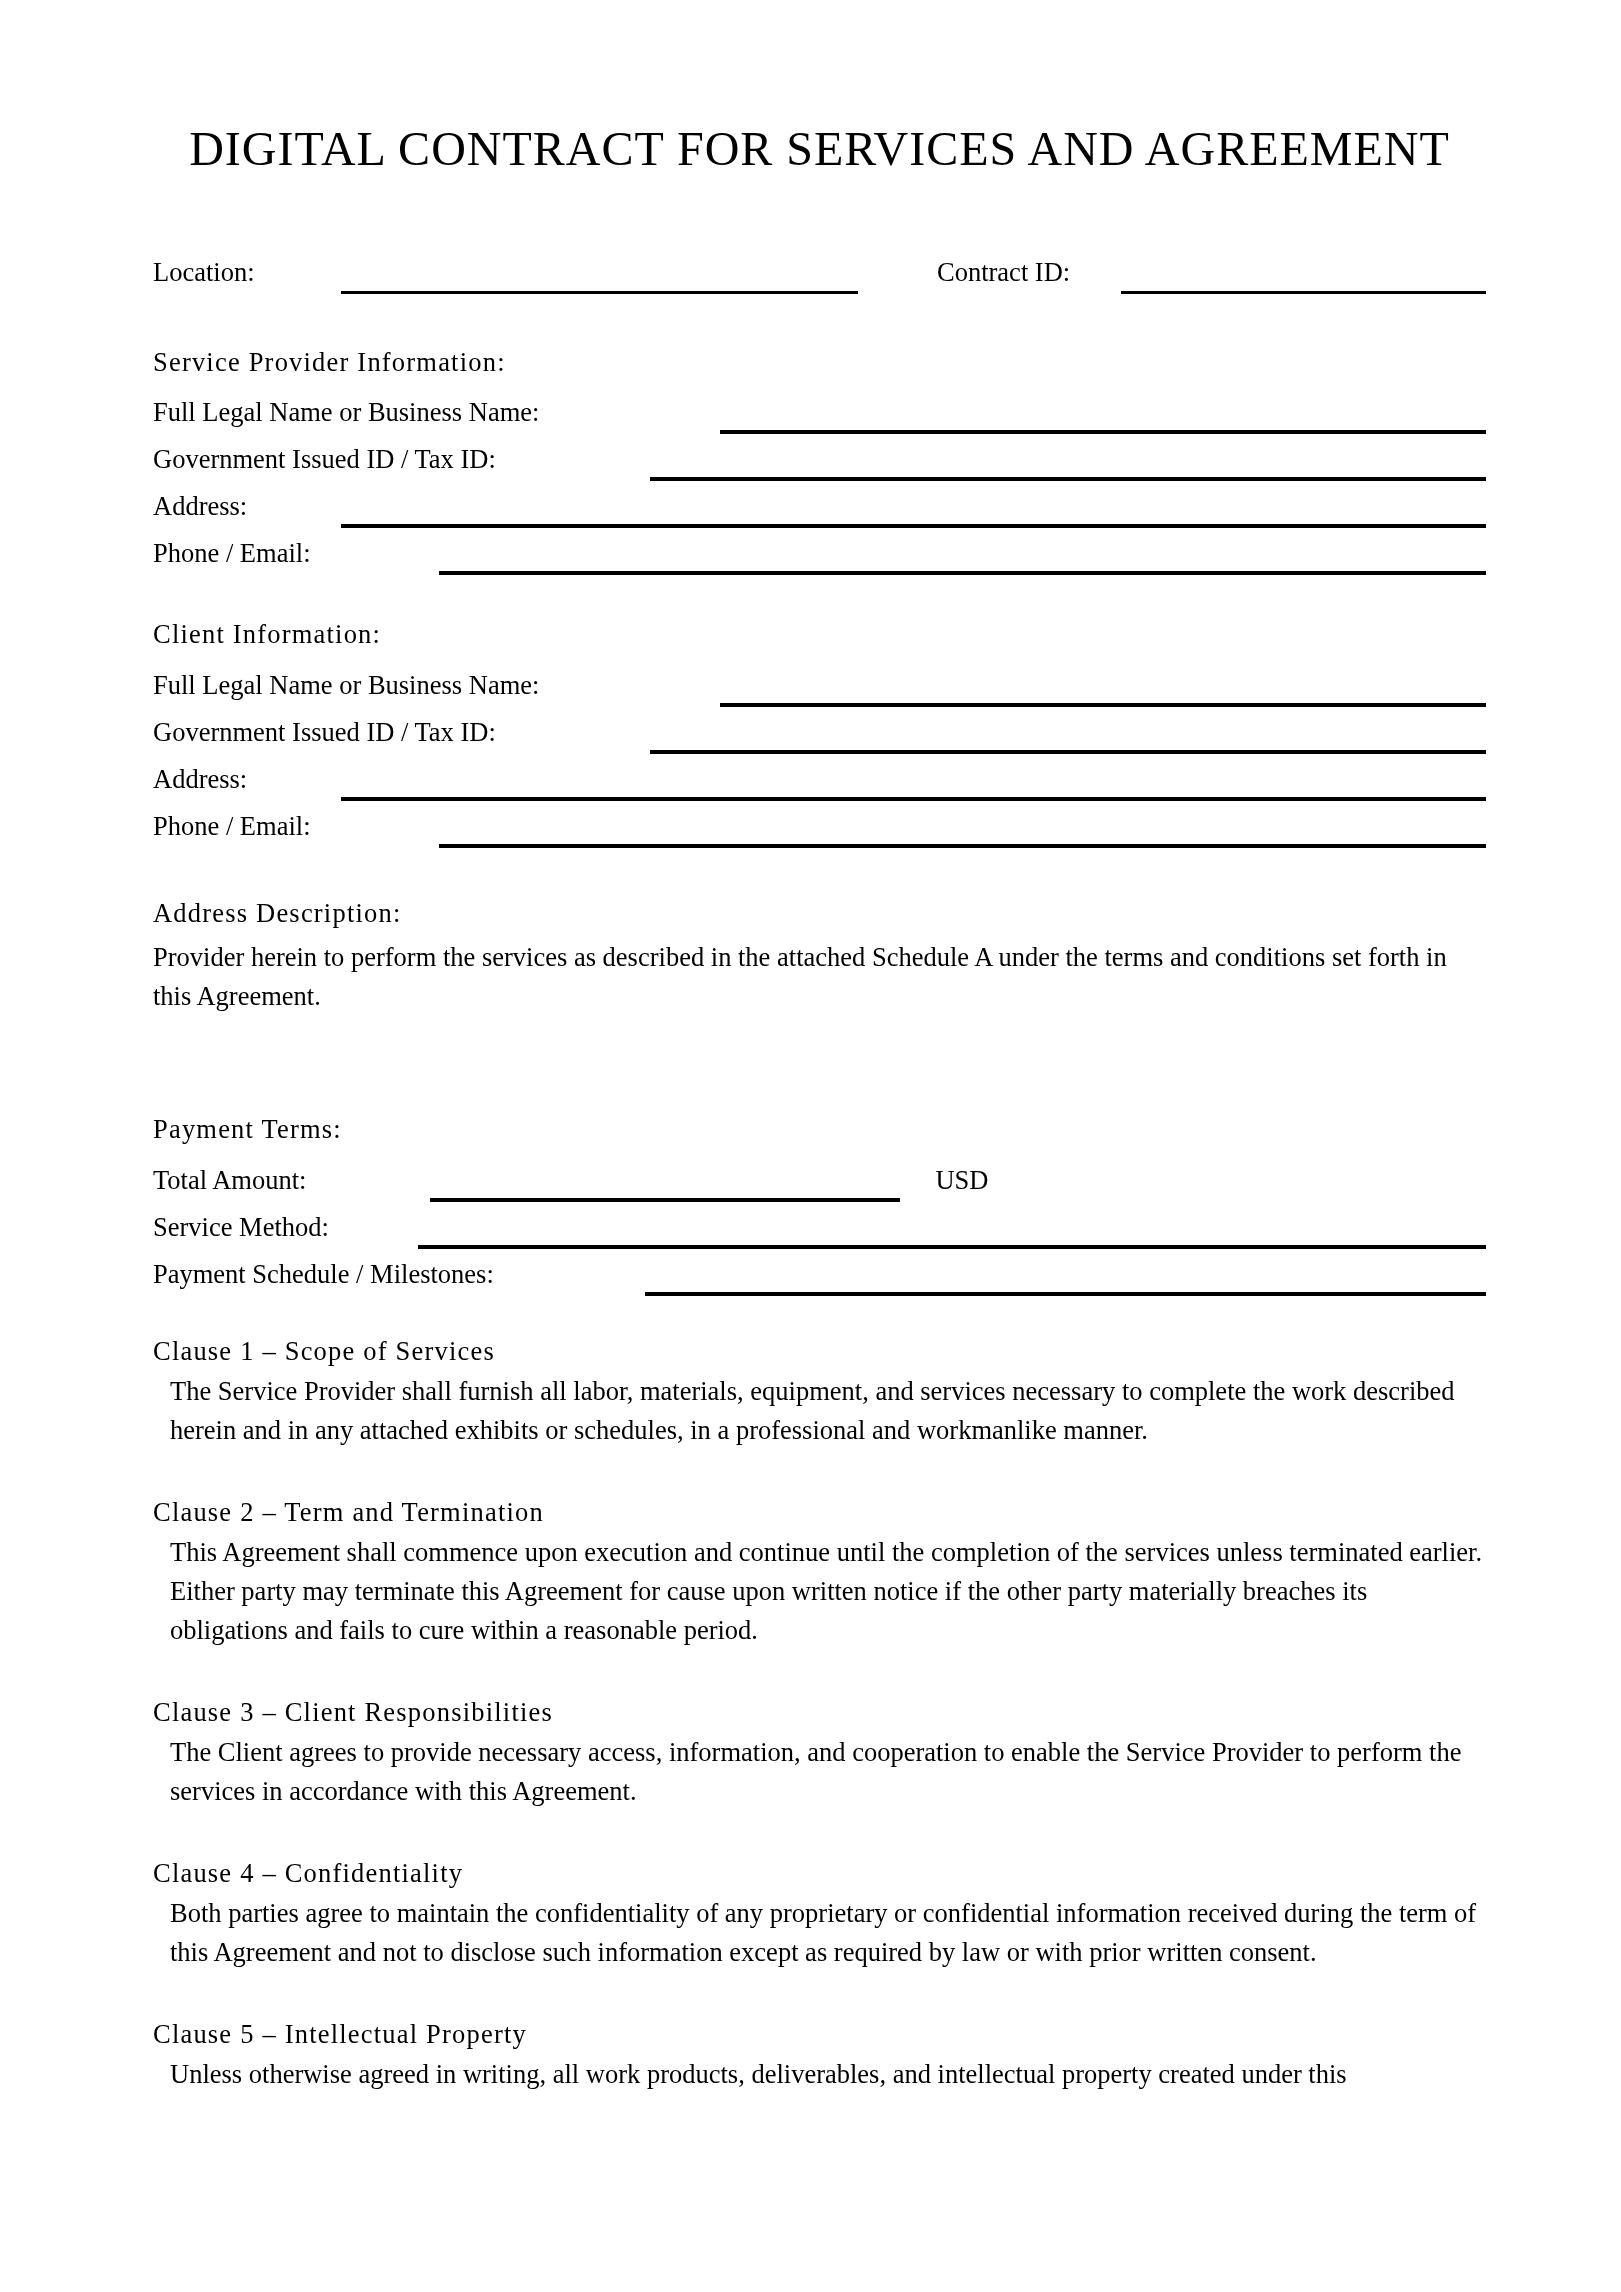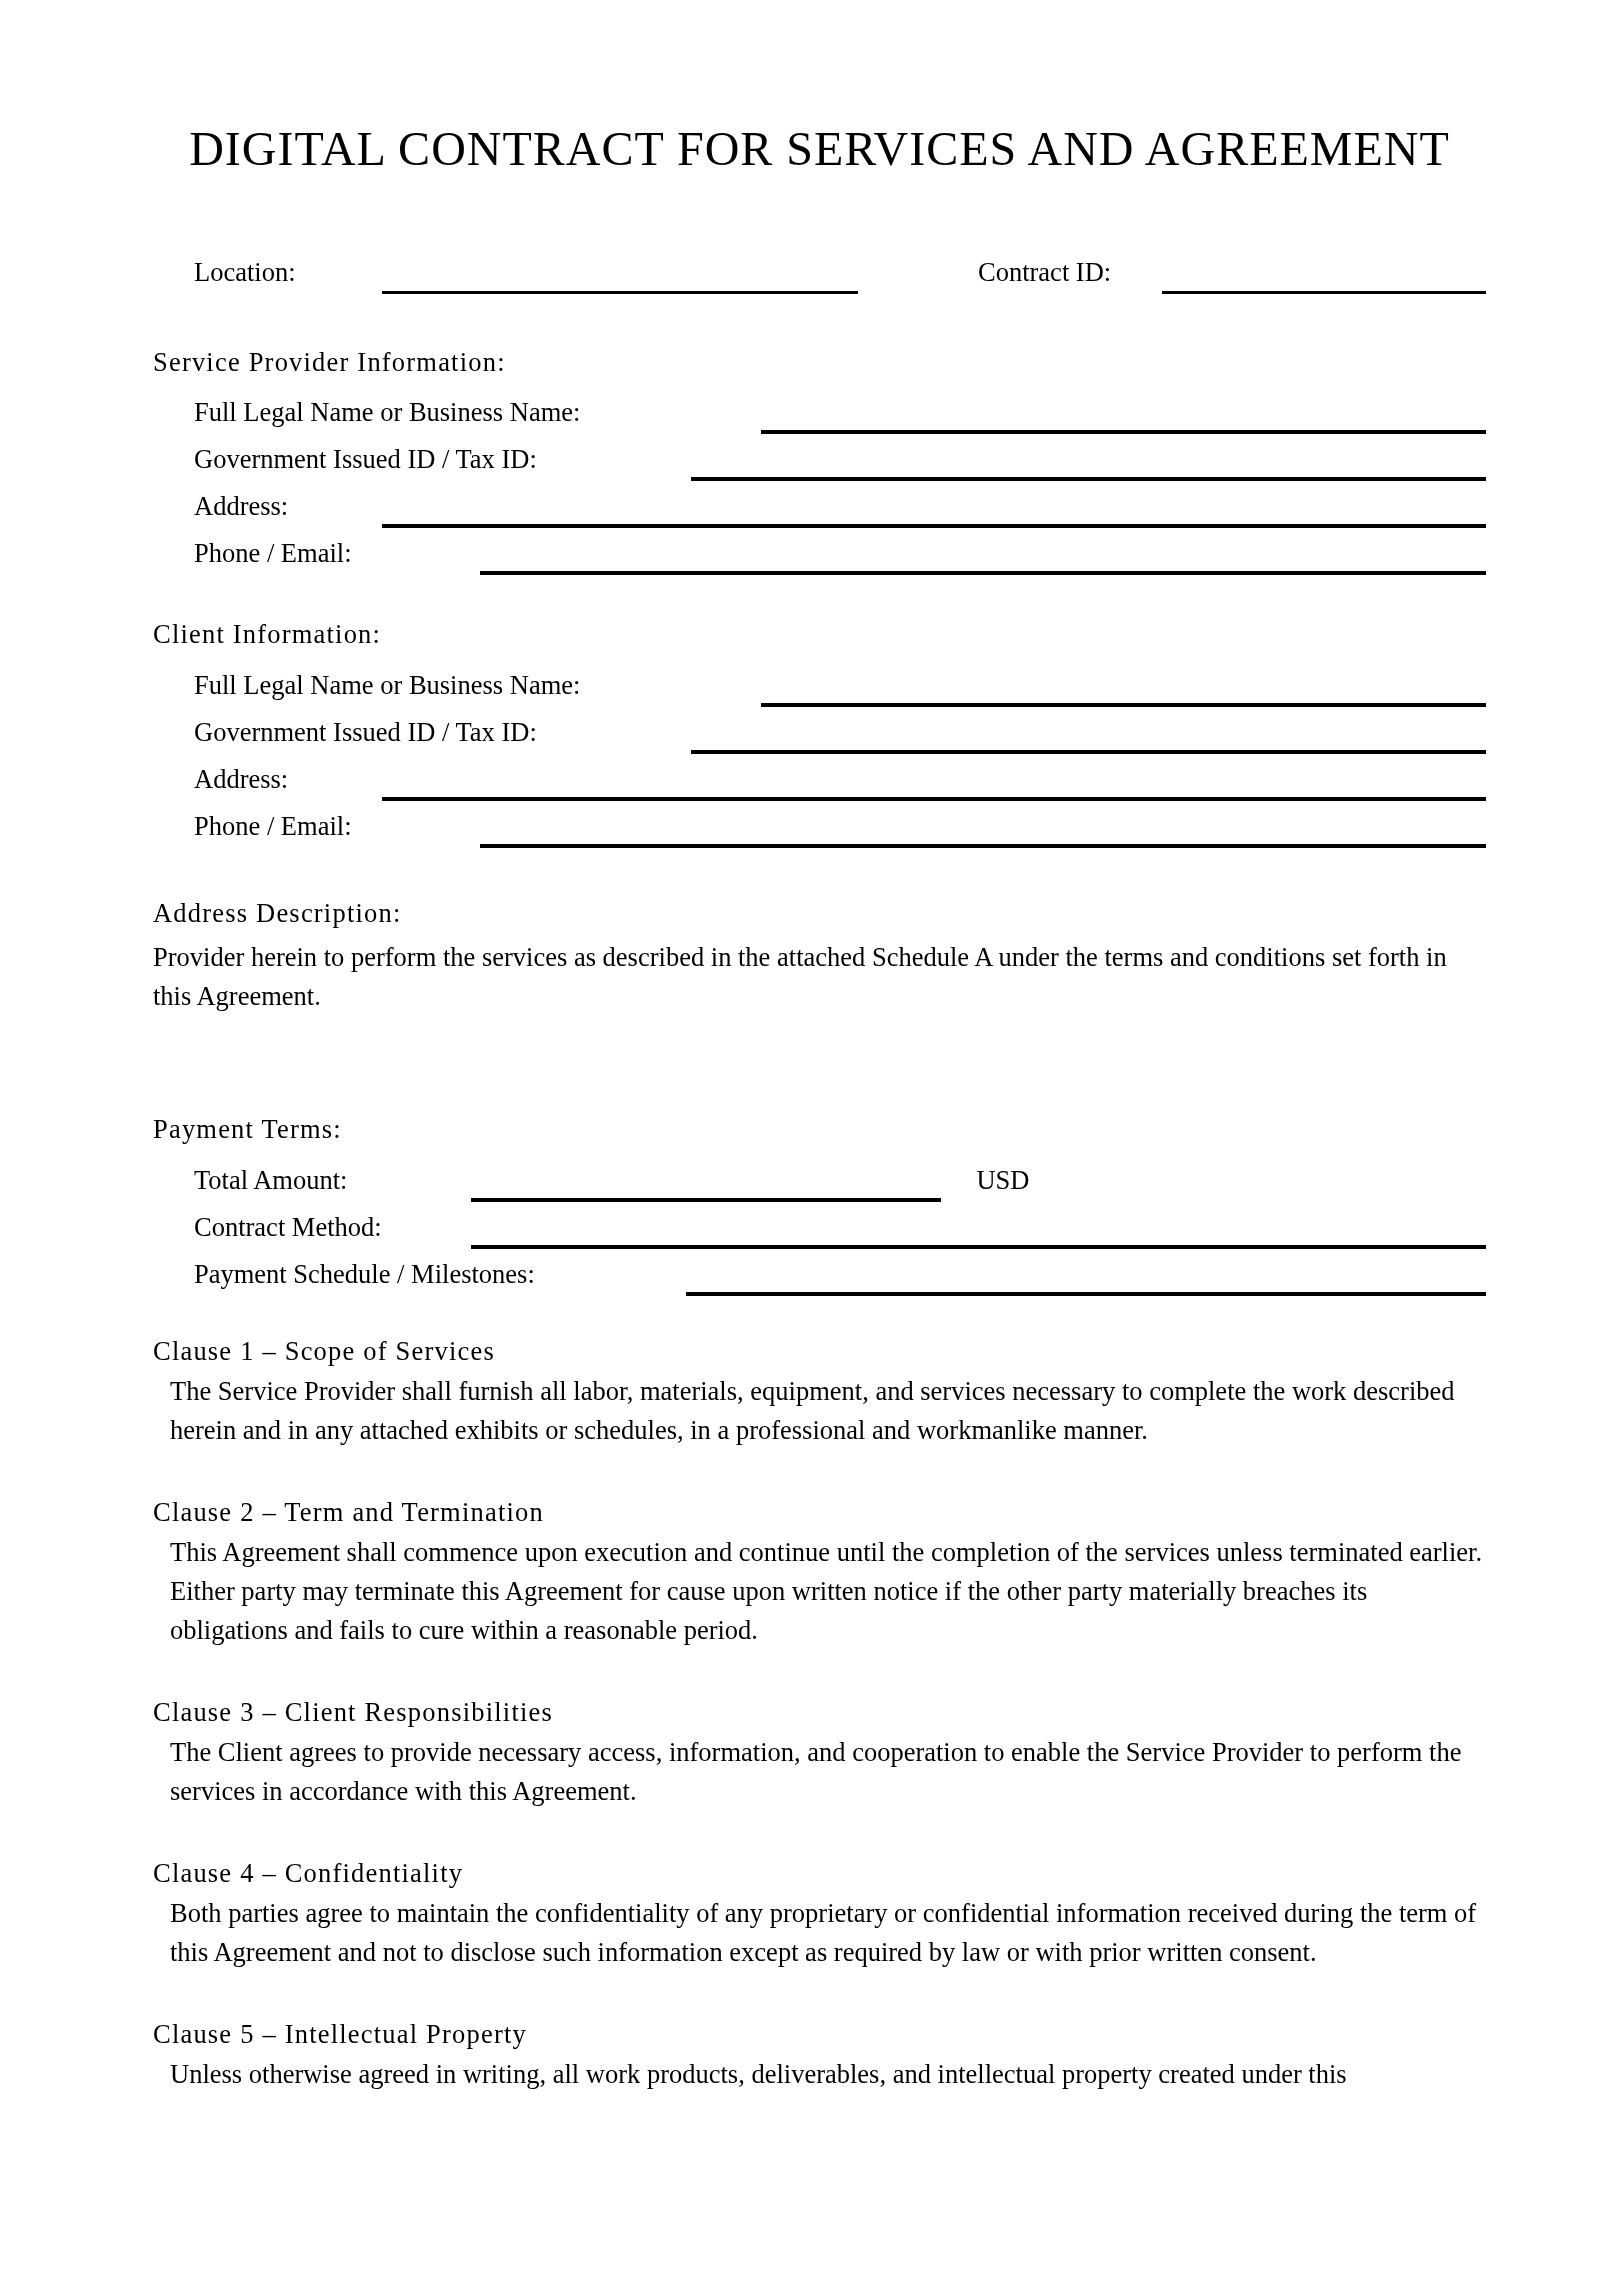"Location:" .label { margin-left: 41px -> none }
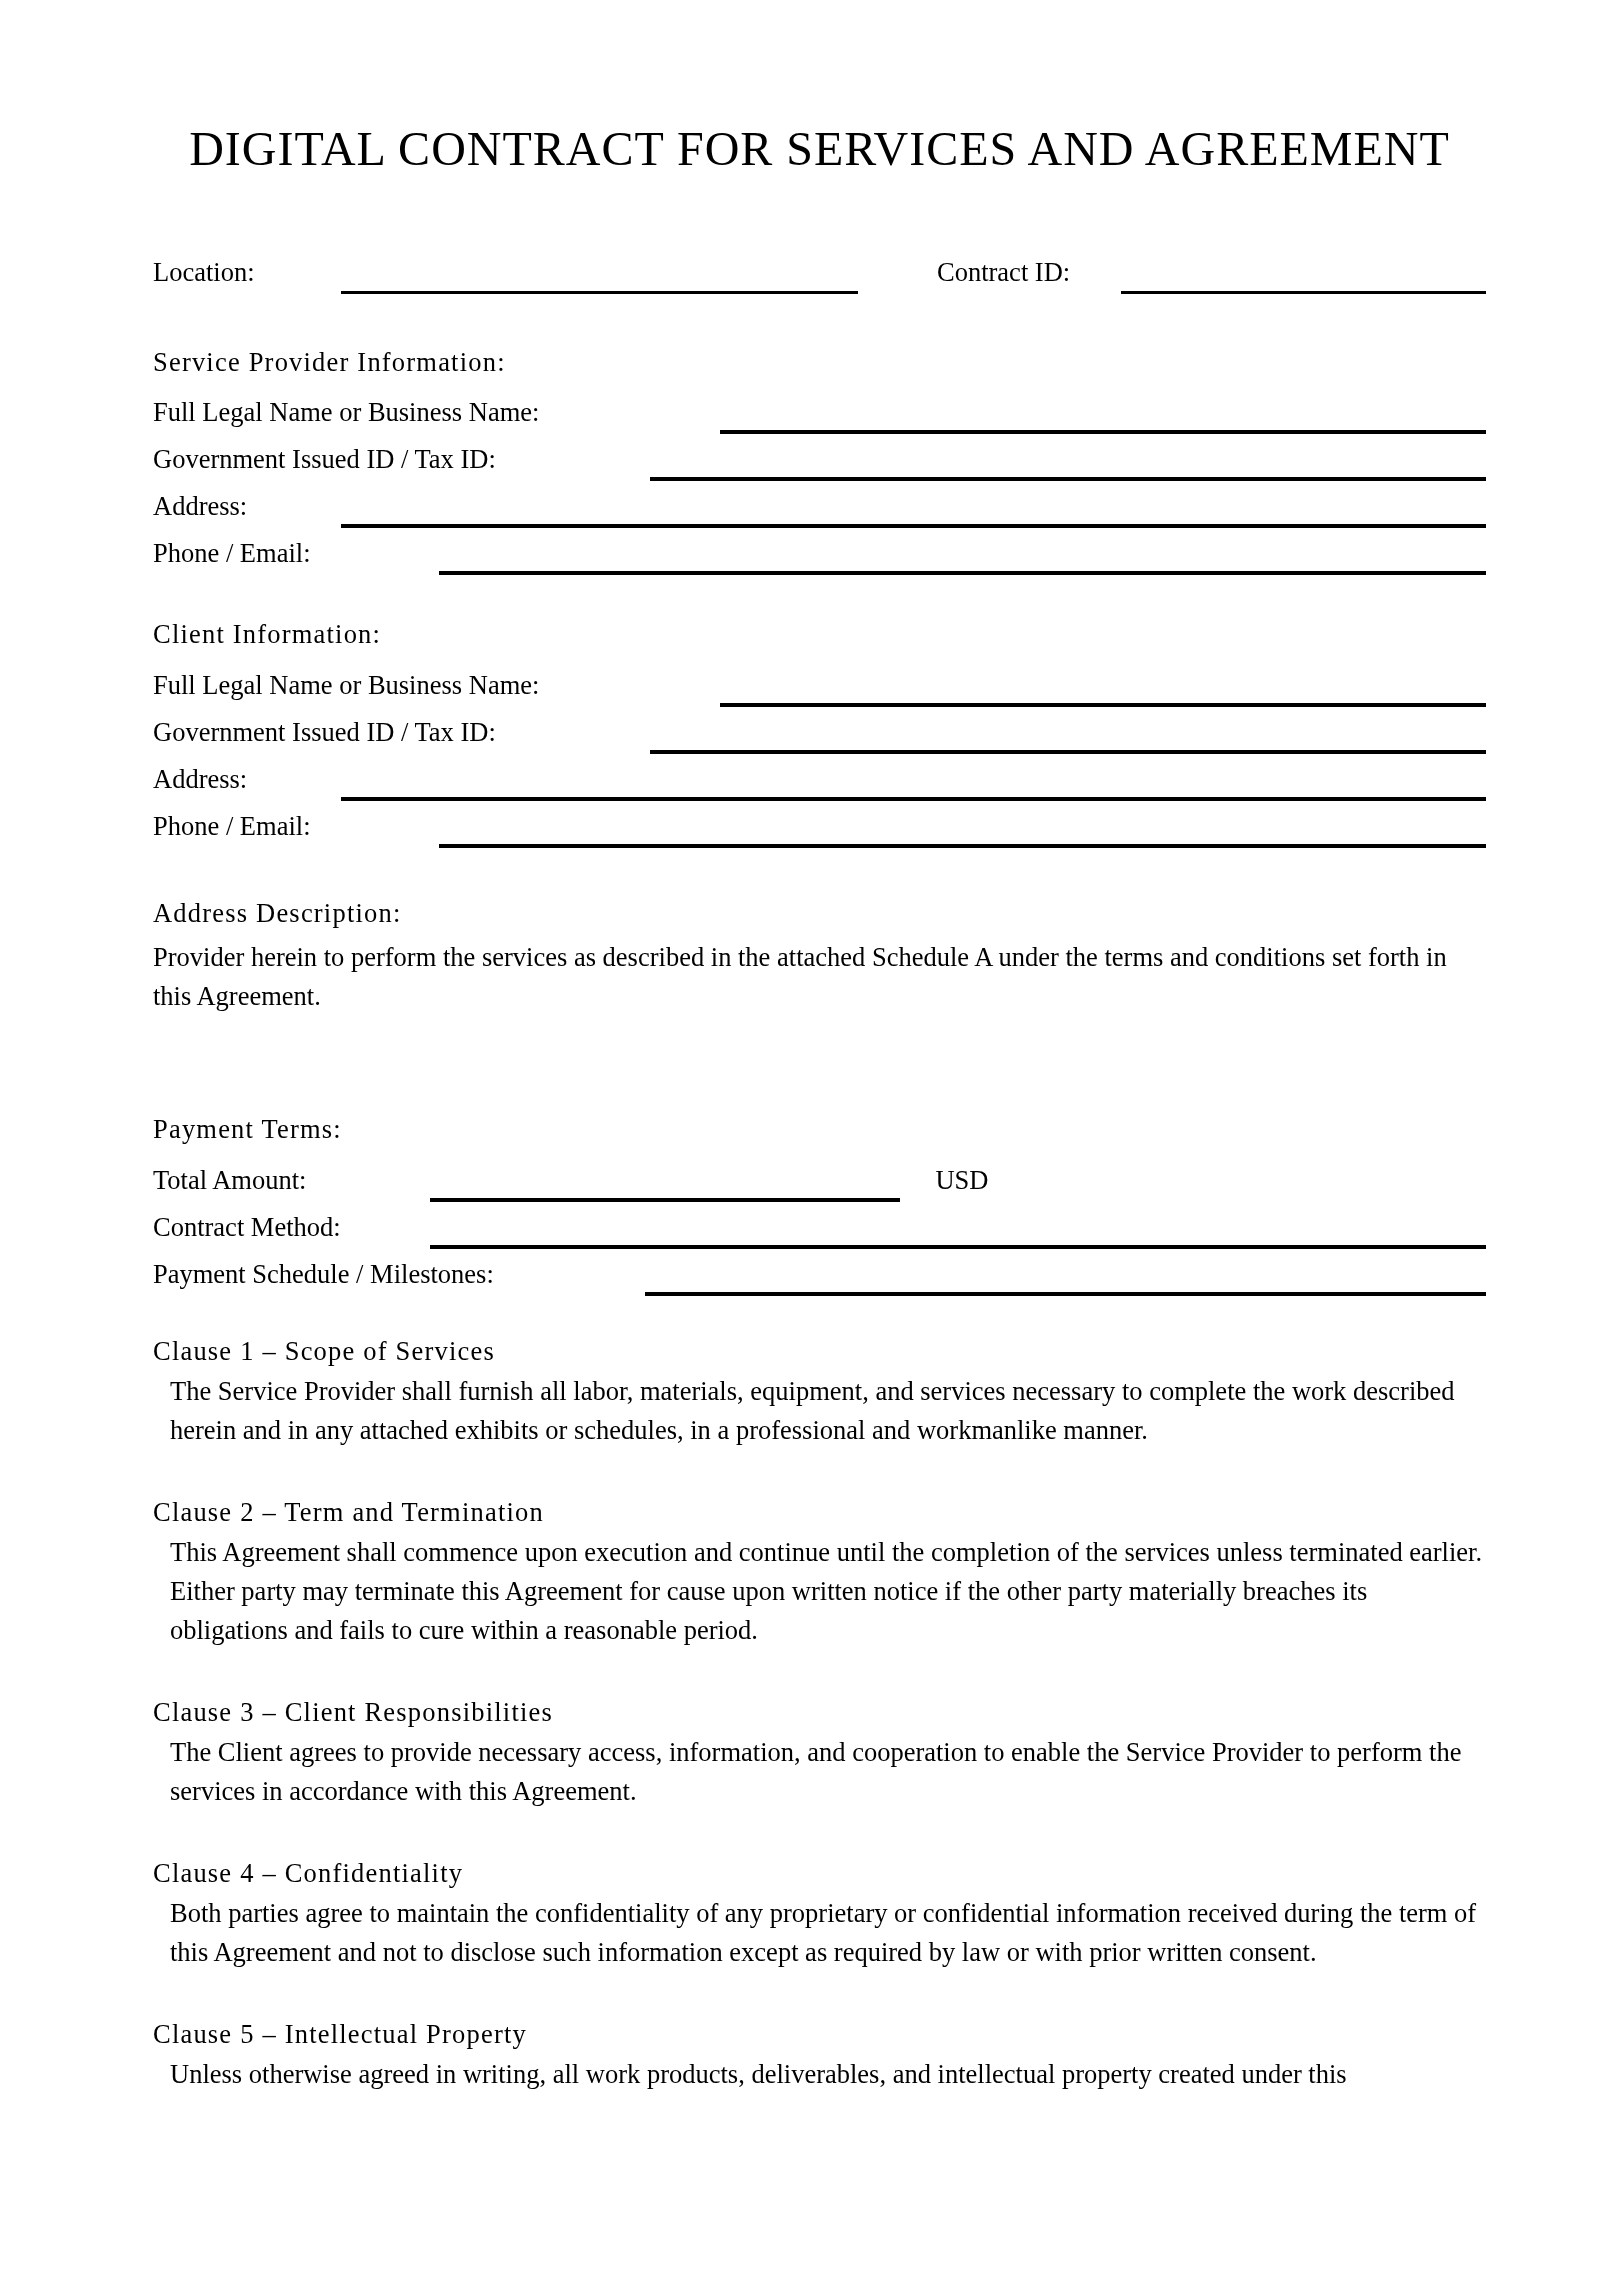"Contract Method:" span.label { text: Contract -> Service }
